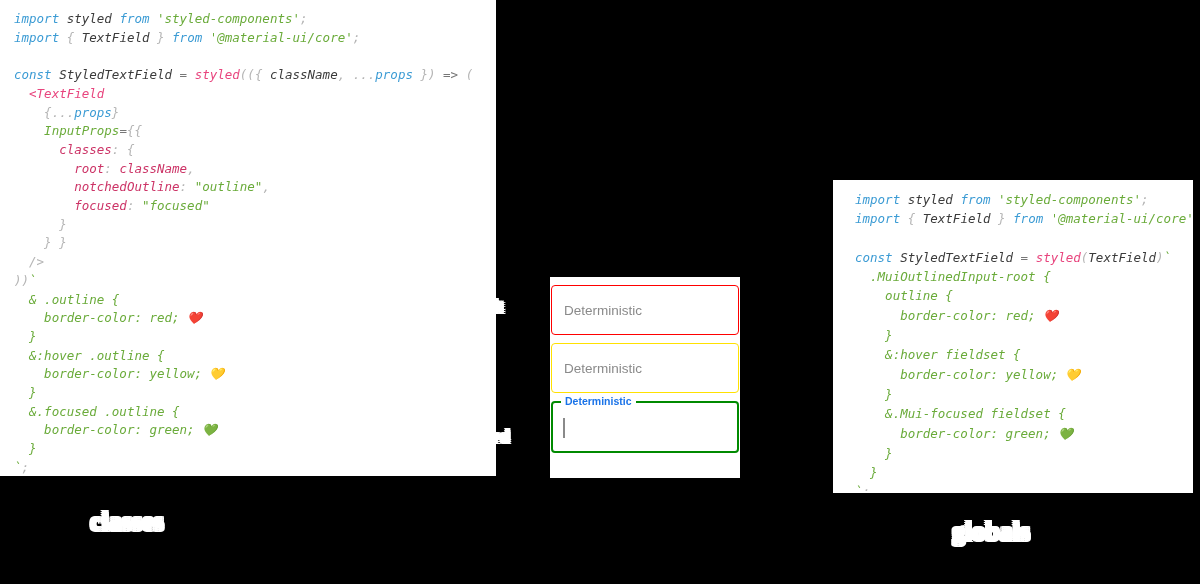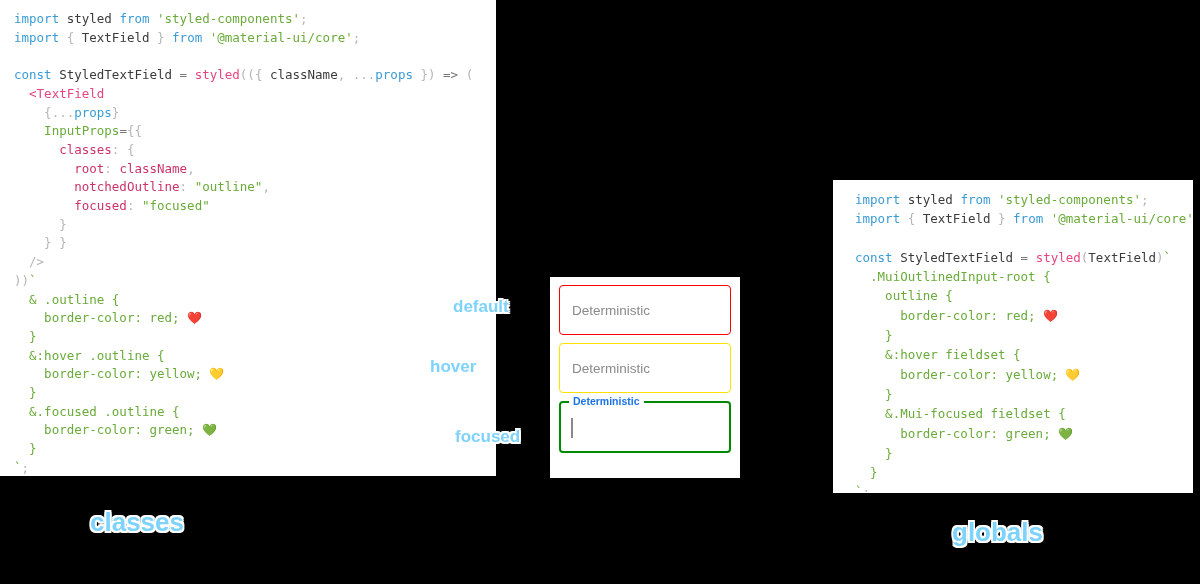"import styled from 'styled-components';" .code-panel { font-style: none -> italic }
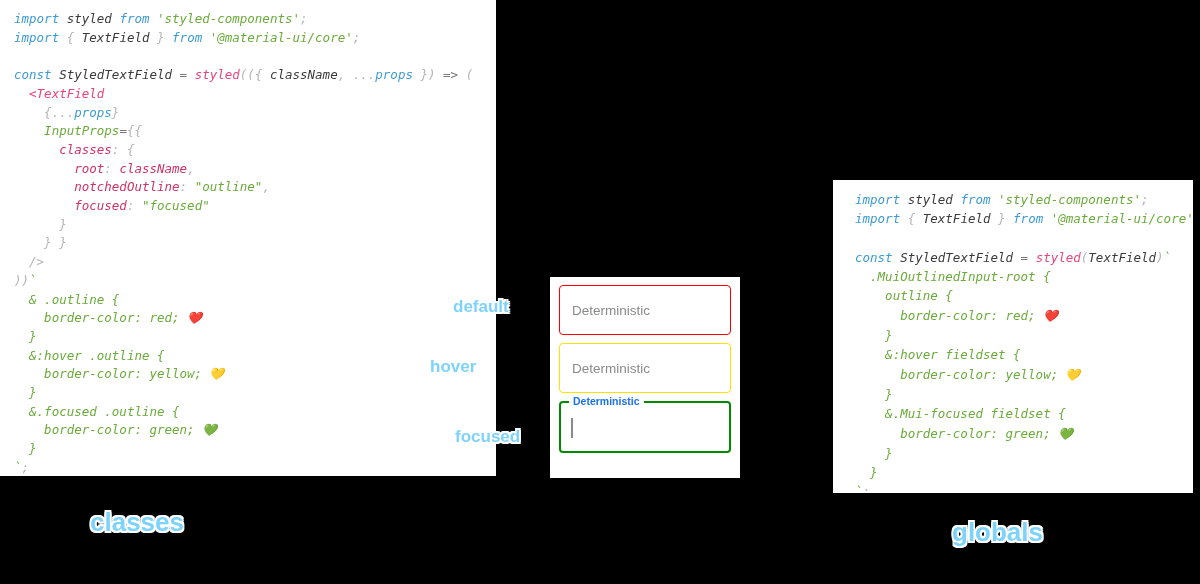"default" .annot { color: #7dd3fc -> #ffffff; font-family: Liberation Sans, sans-serif -> Liberation Serif, serif }
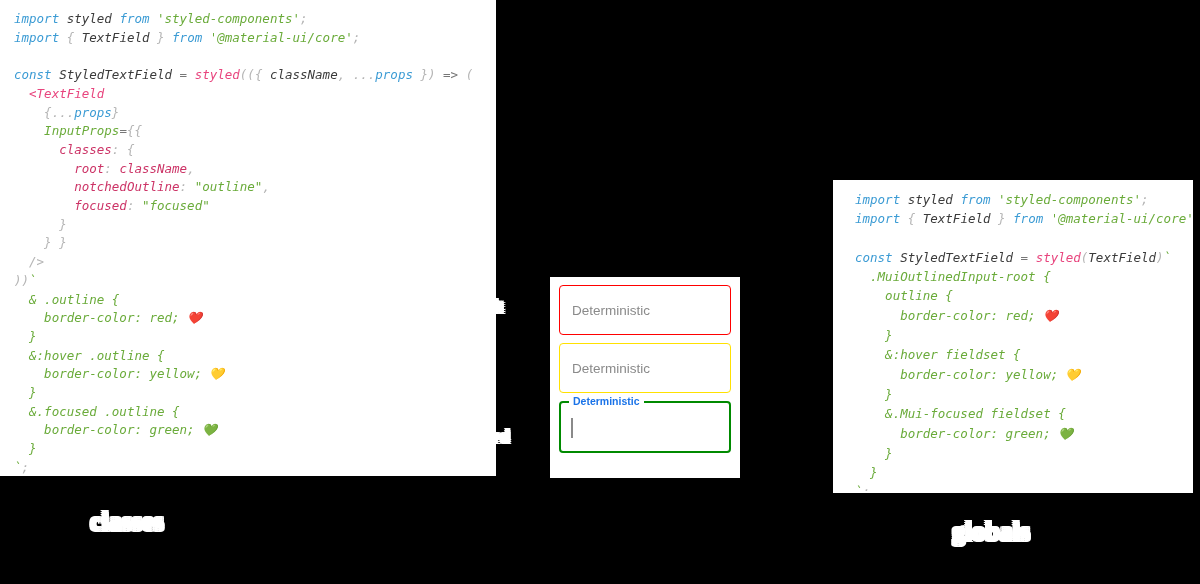"Deterministic" #panel-demo { padding: 8px 9px -> 8px 1px }
